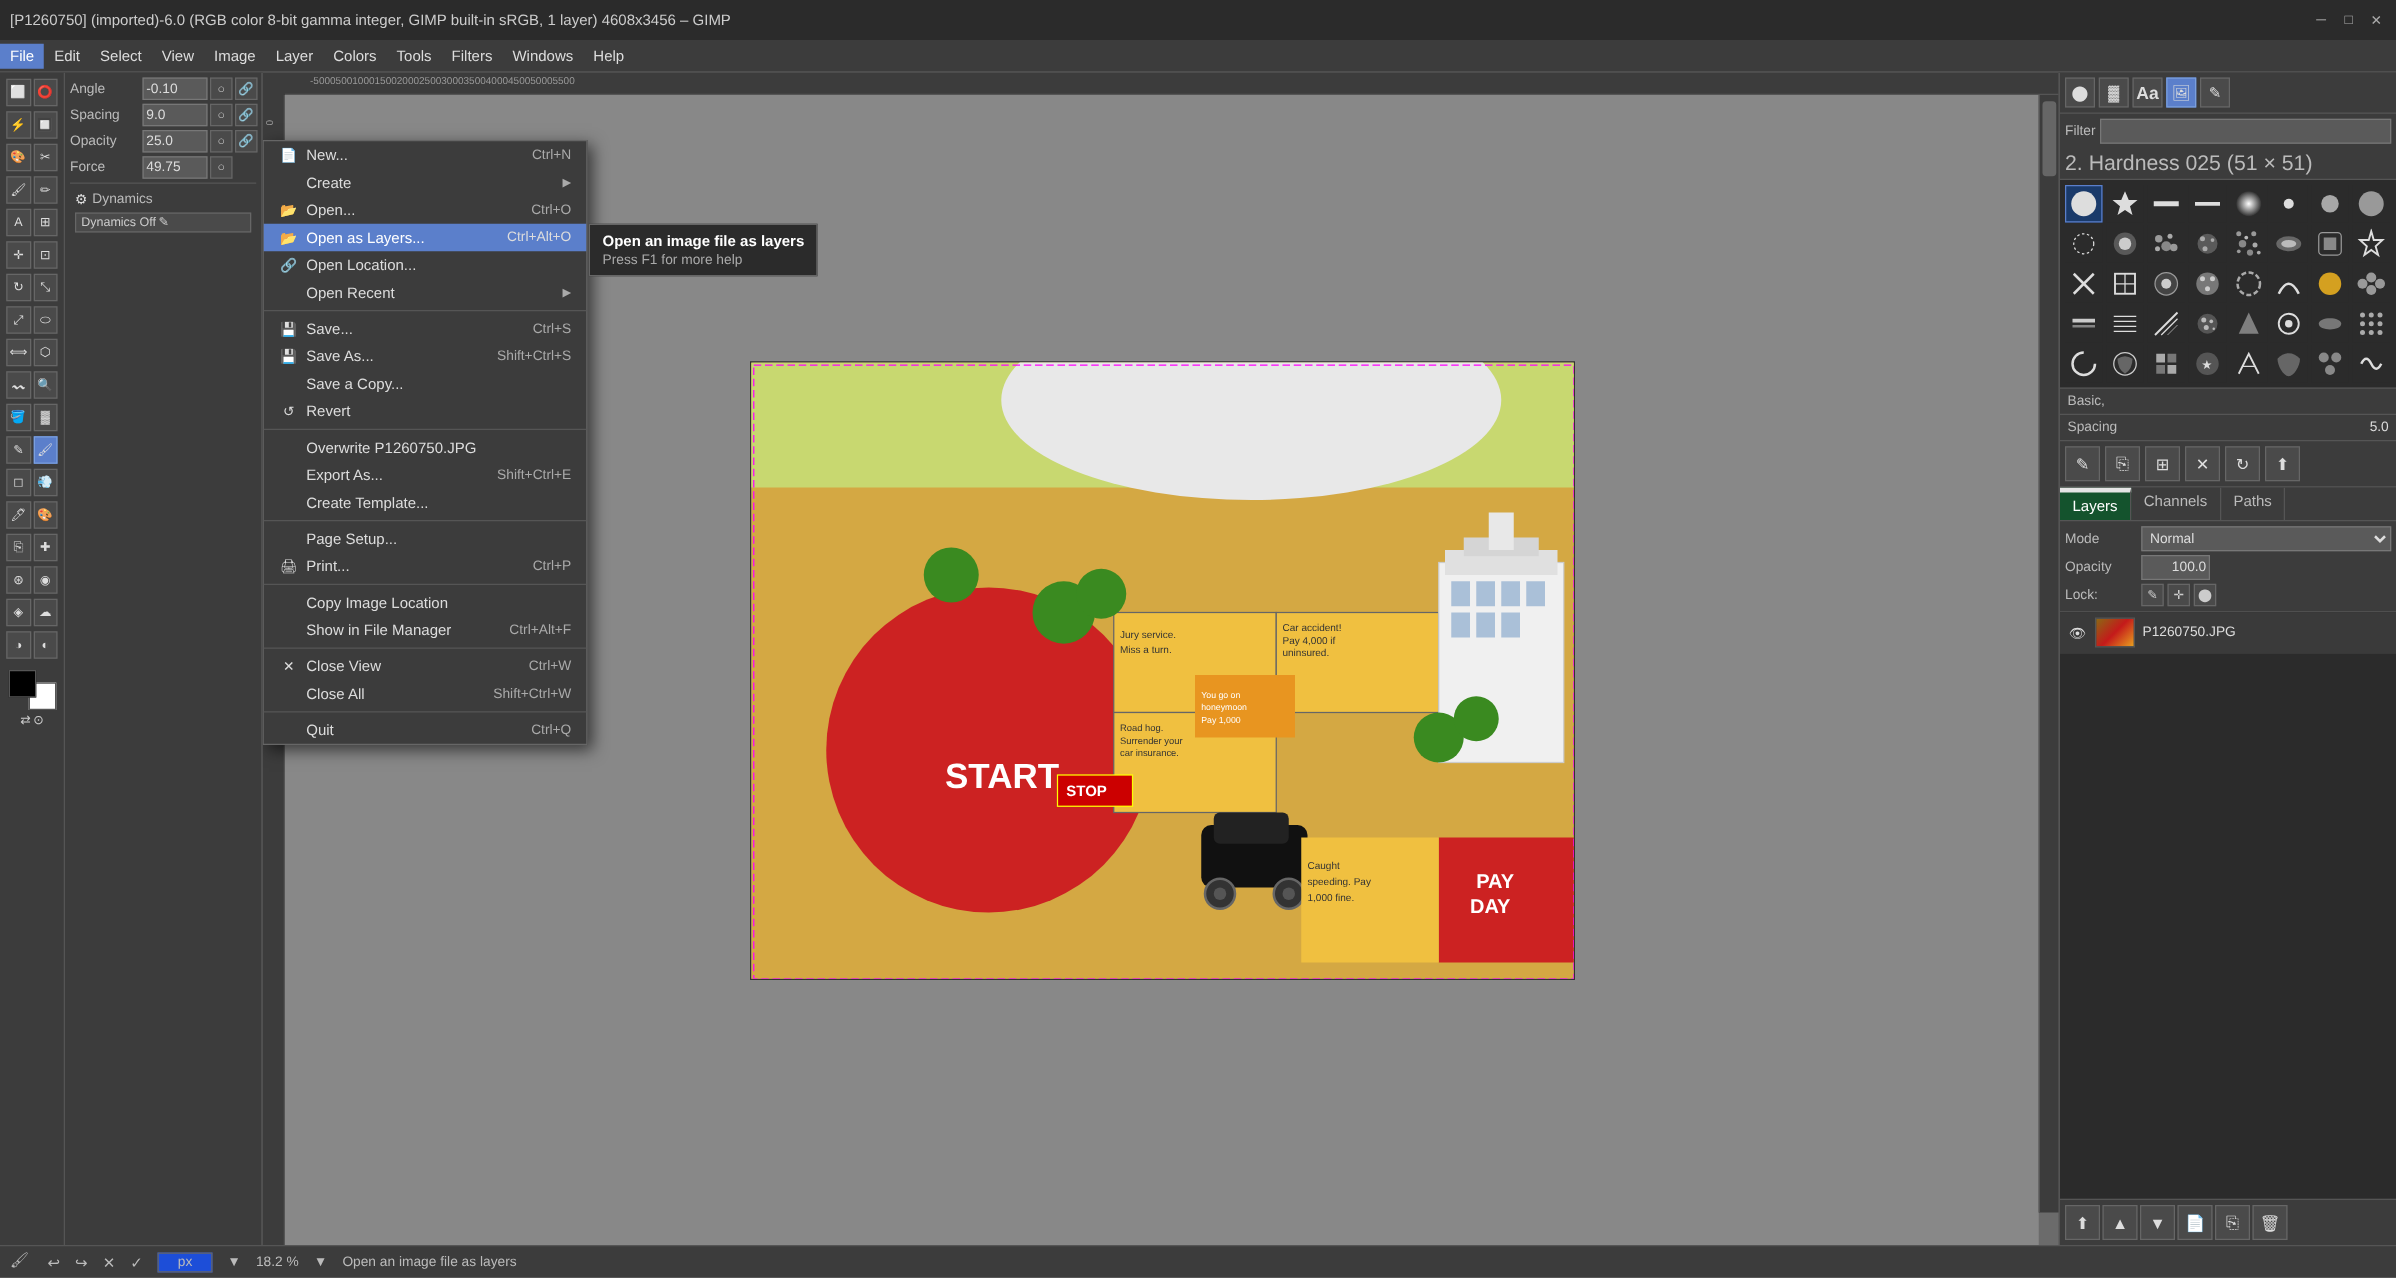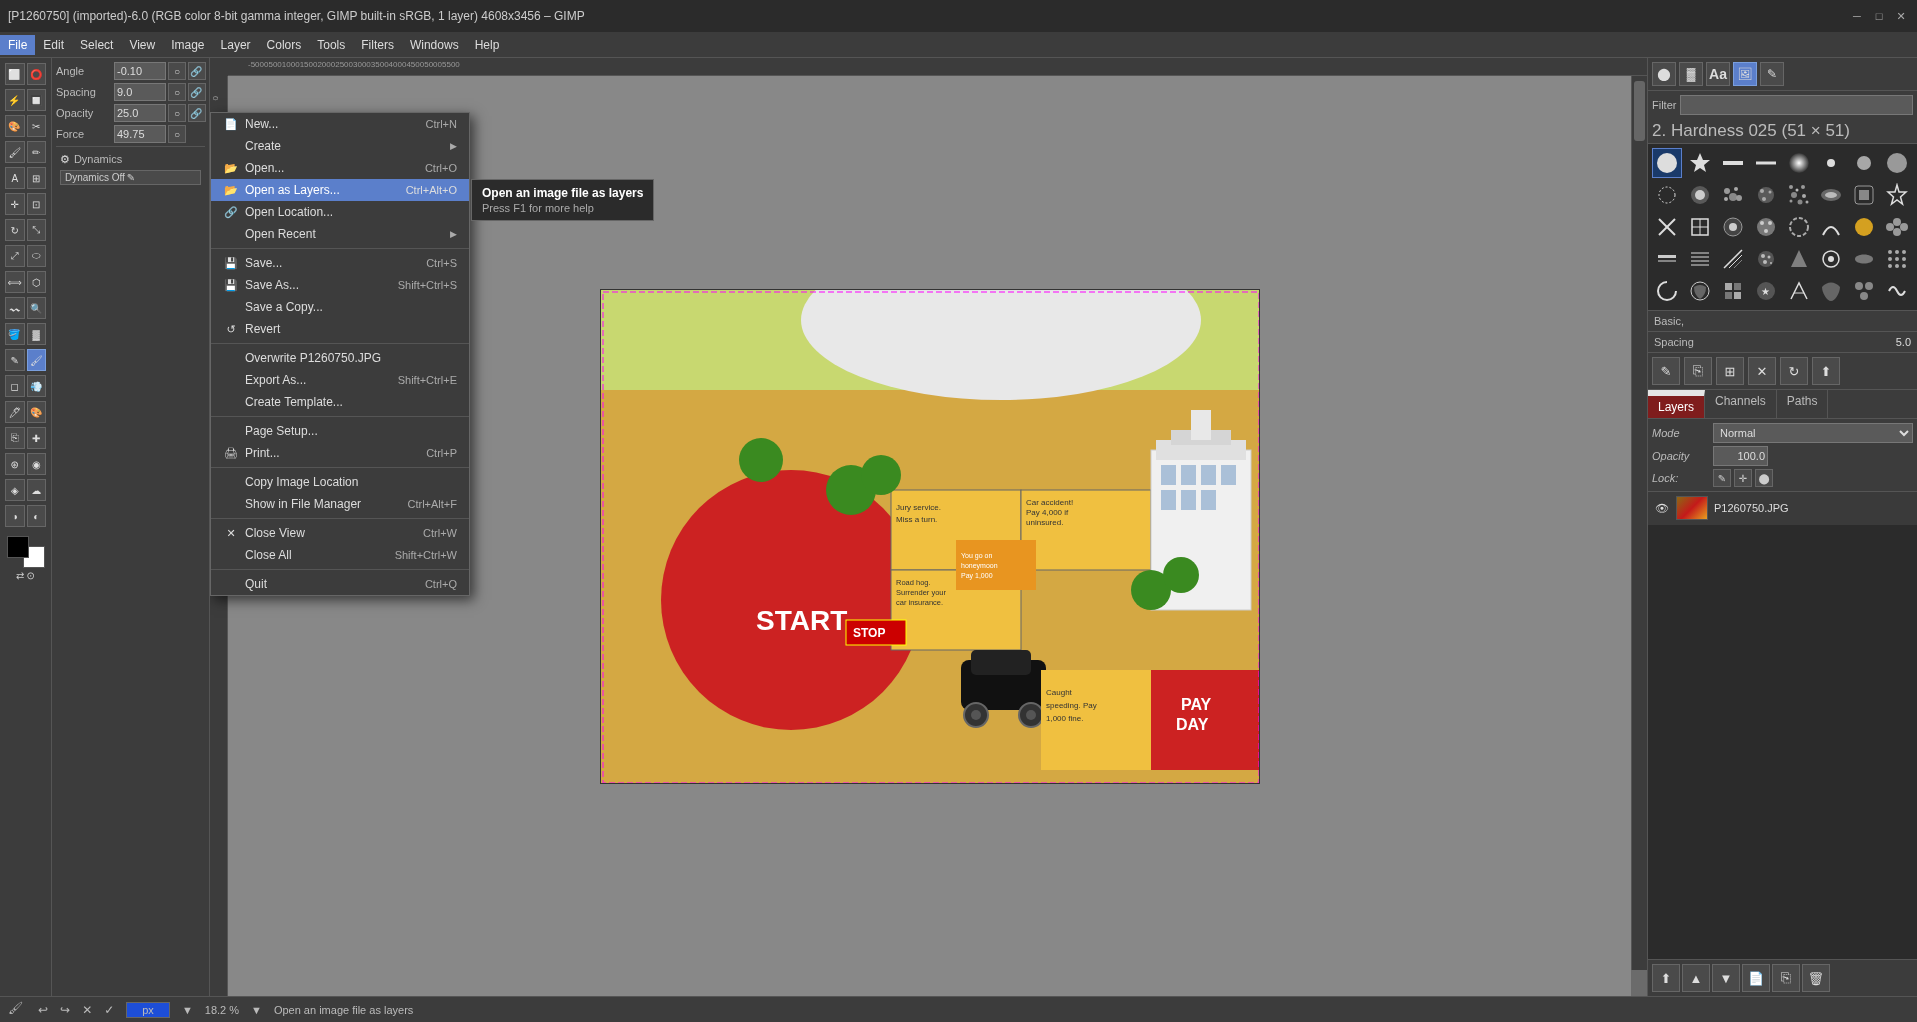"Layers" .panel-tab.active { background: #7f1d1d -> #14532d; border-top: 6px solid #e5e5e5 -> 4px solid #e5e5e5 }
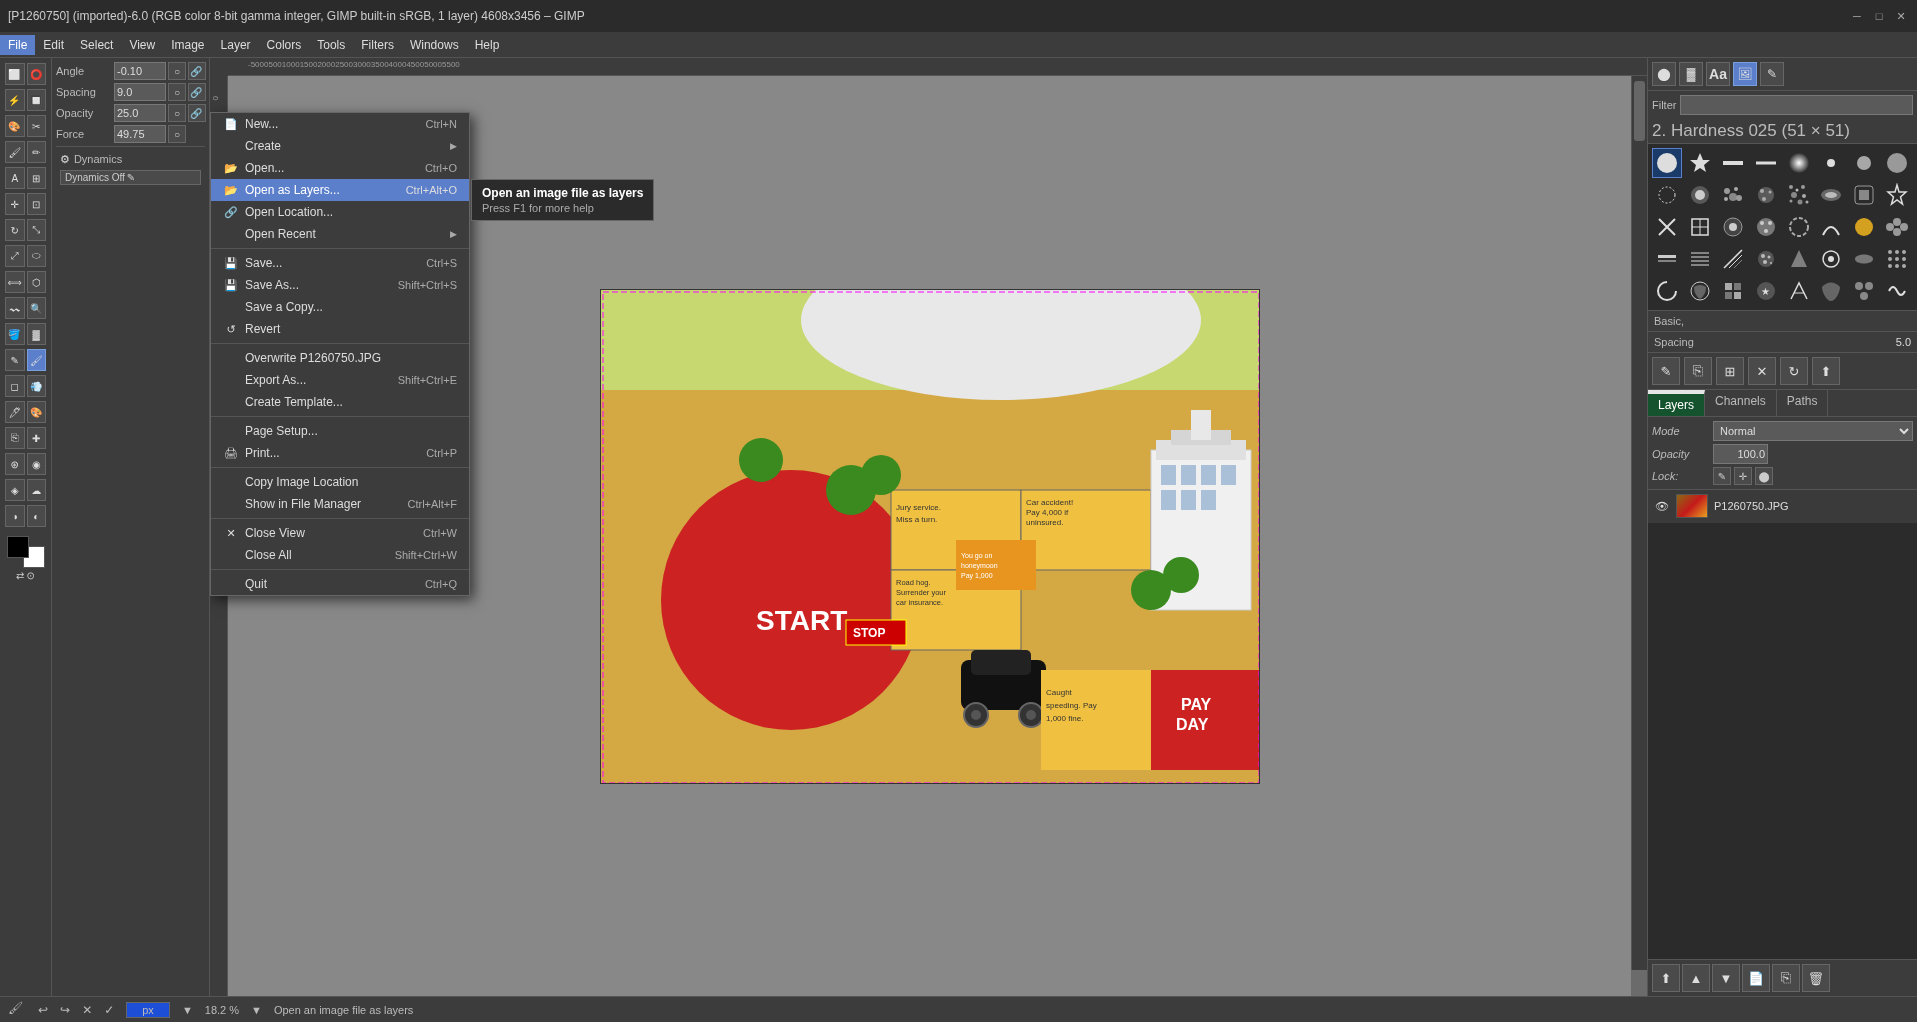"Mode" .layer-option-label { font-style: italic -> none }
